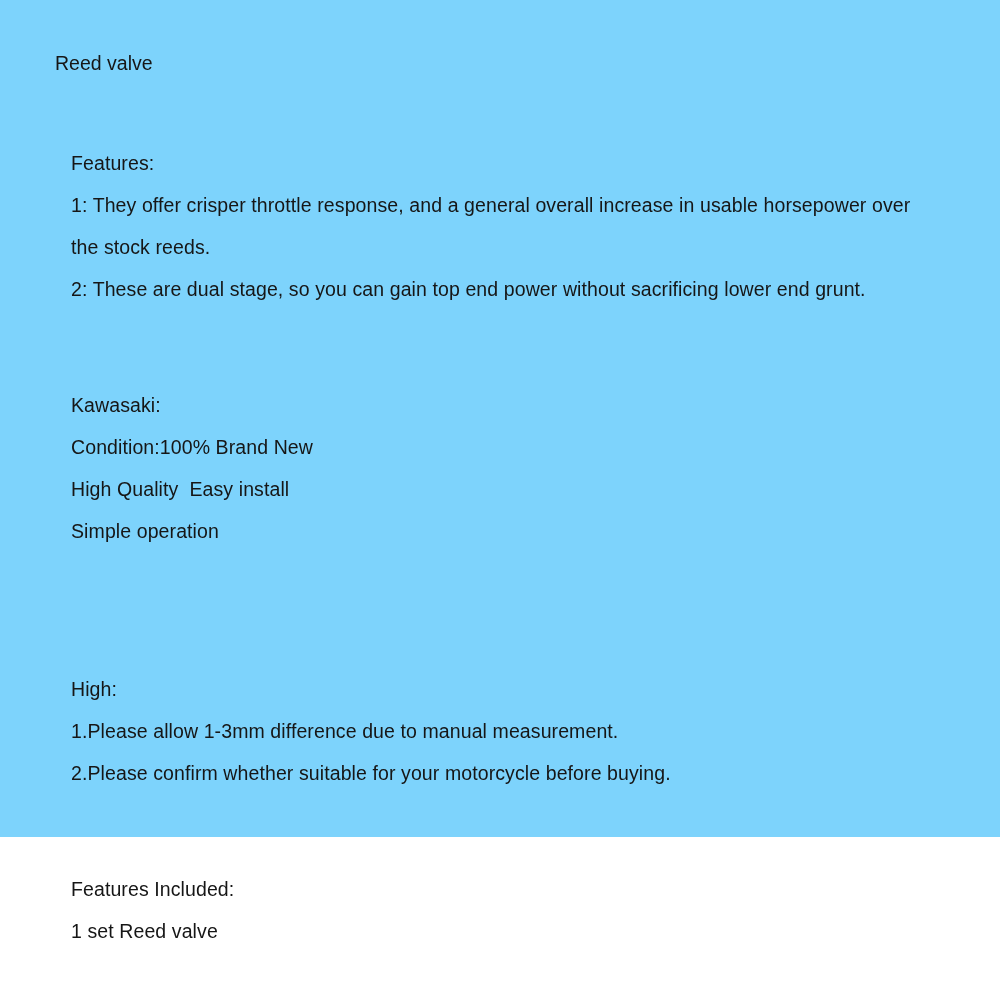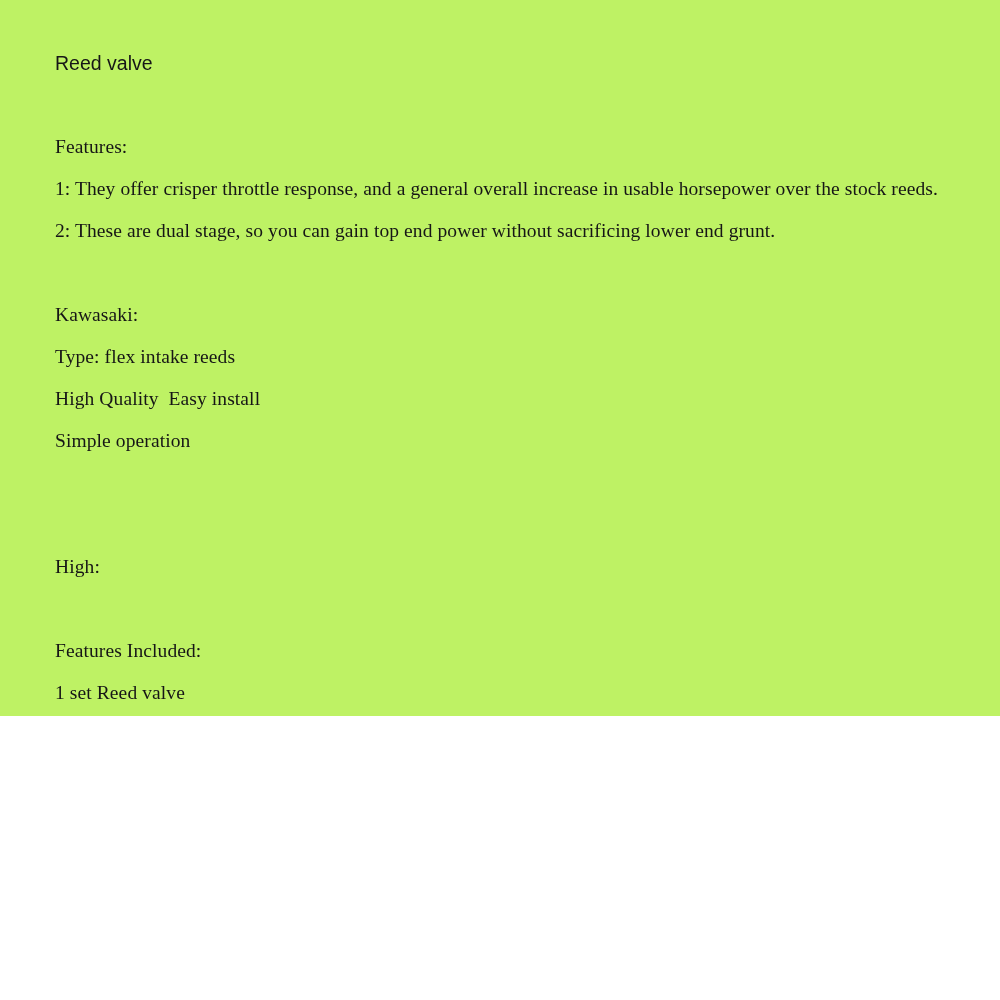"Reed valve" .page { background: #bef264 -> #7dd3fc; height: 716px -> 837px }
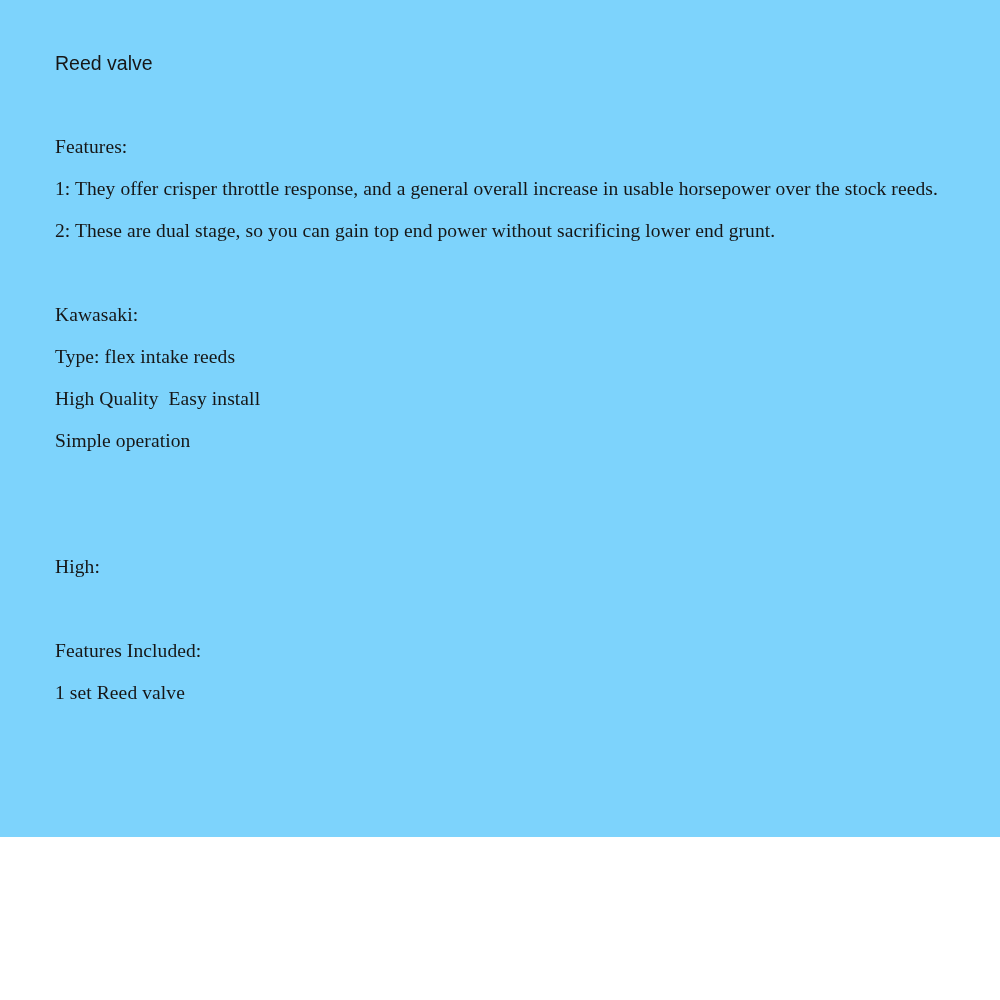"Features:" .block { font-family: Liberation Serif, serif -> none; margin: 0 -> 16px }
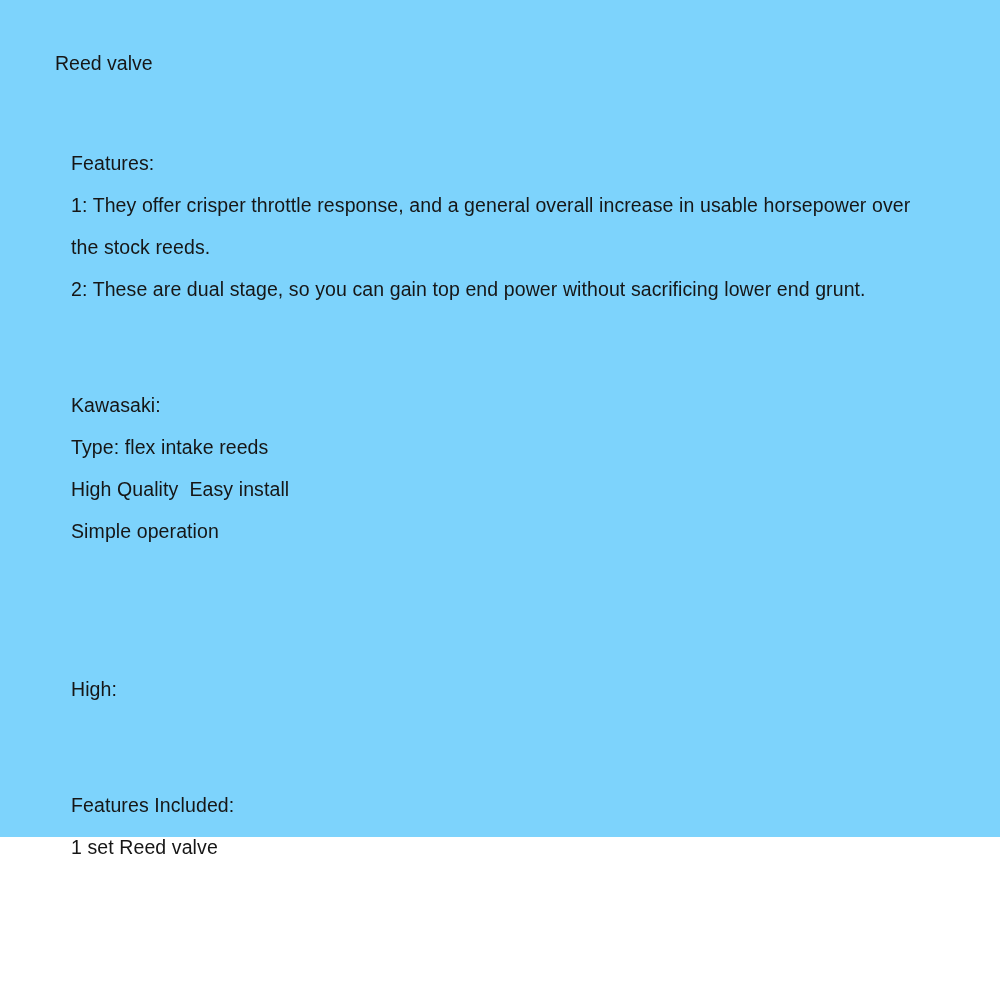"Condition:100% Brand New" div.line { html: none -> <div>Condition:100% Brand New</div> }
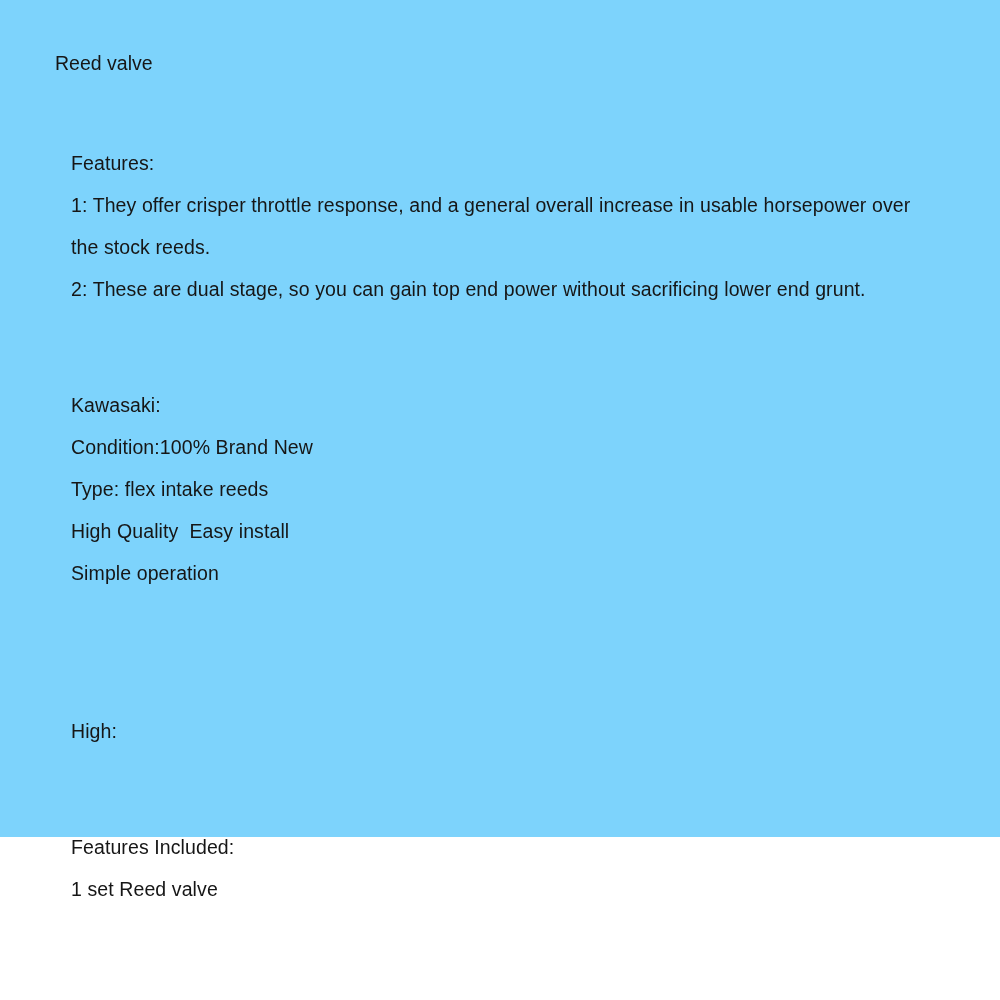"Type: flex intake reeds" div.line { html: <div>Type: flex intake reeds</div> -> none }
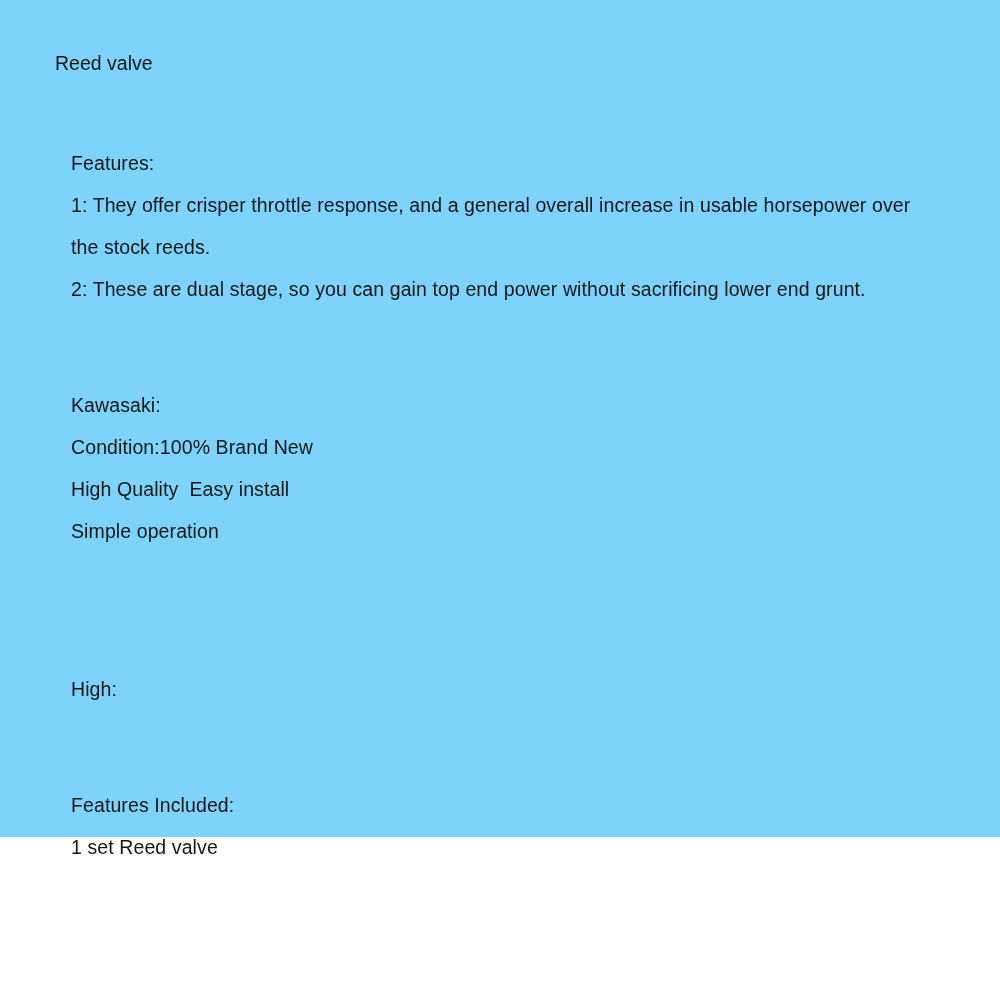"1.Please allow 1-3mm difference due" div.line { html: none -> <div>1.Please allow 1-3mm difference due to manual measurement.</div> }
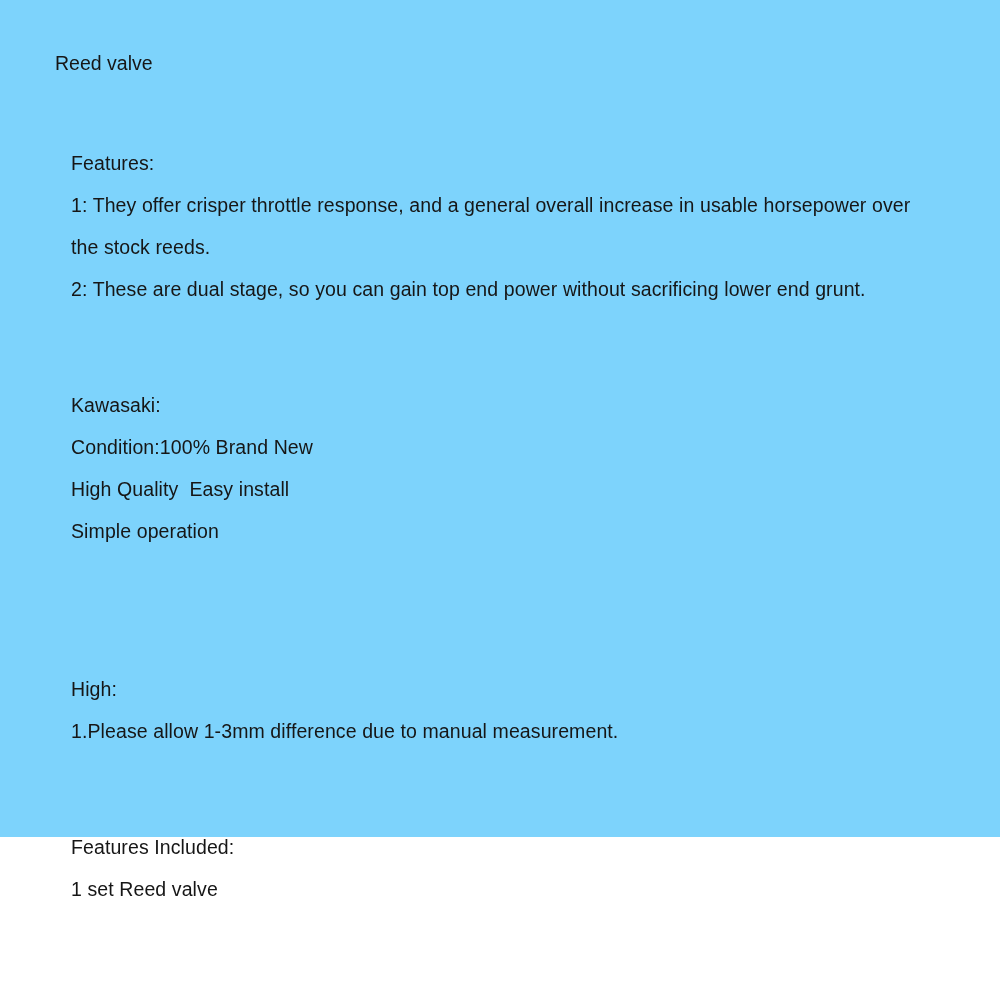"2.Please confirm whether suitable for" div.line { html: none -> <div>2.Please confirm whether suitable for your motorcycle before buying.</div> }
